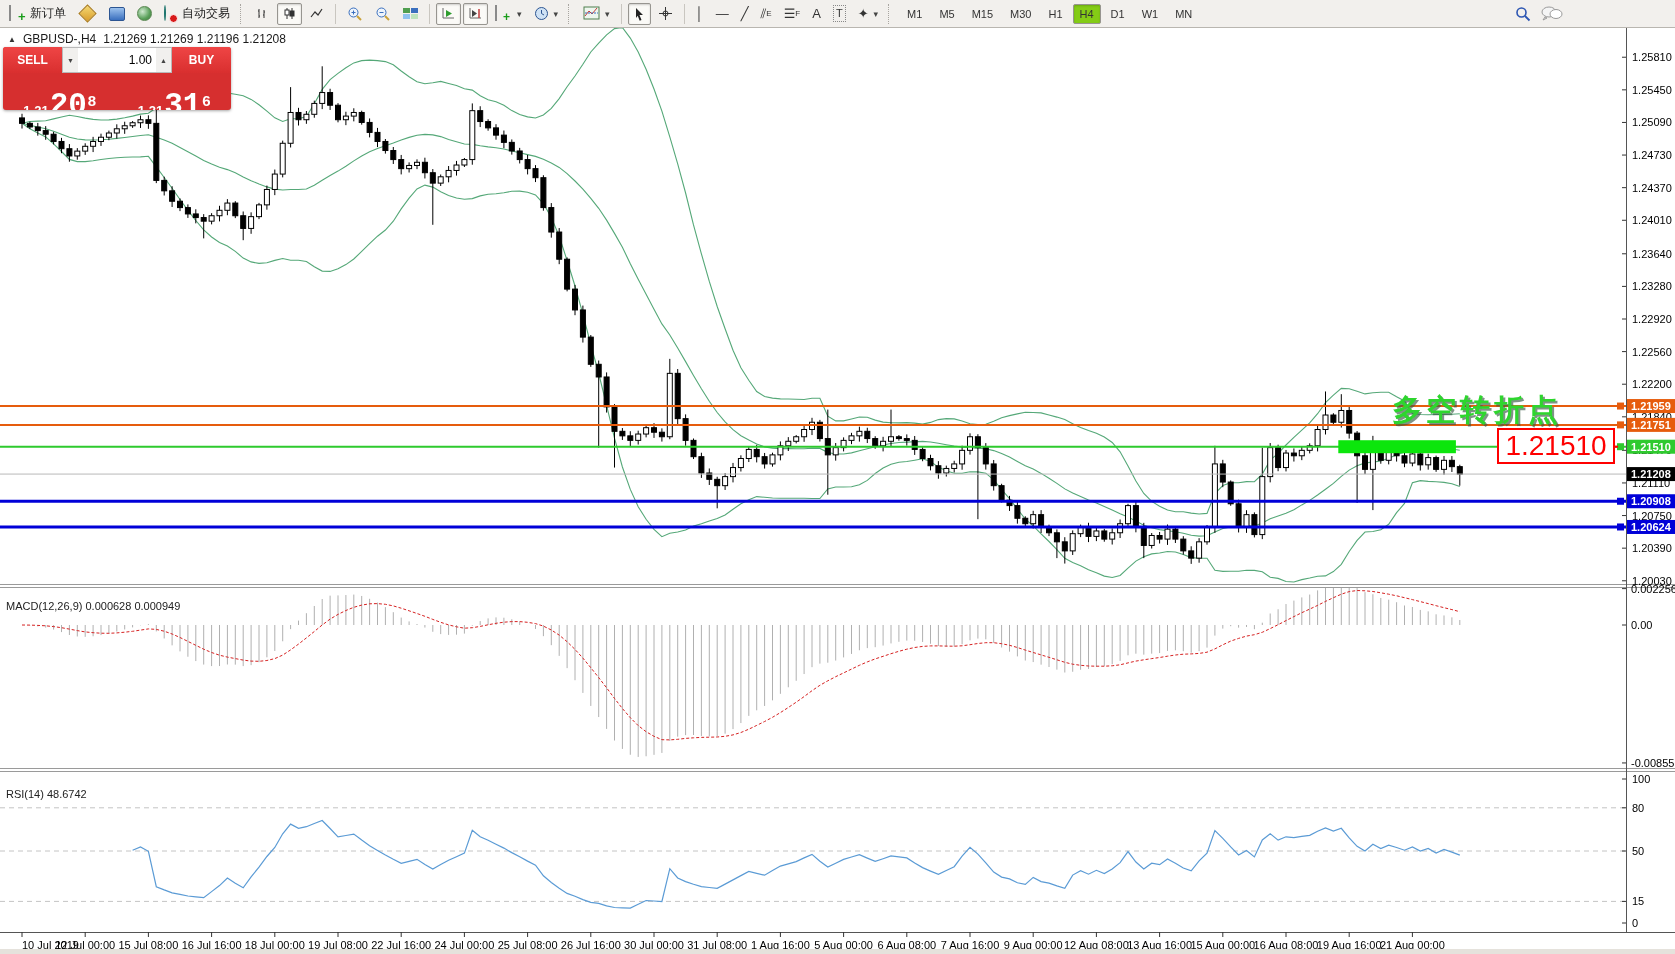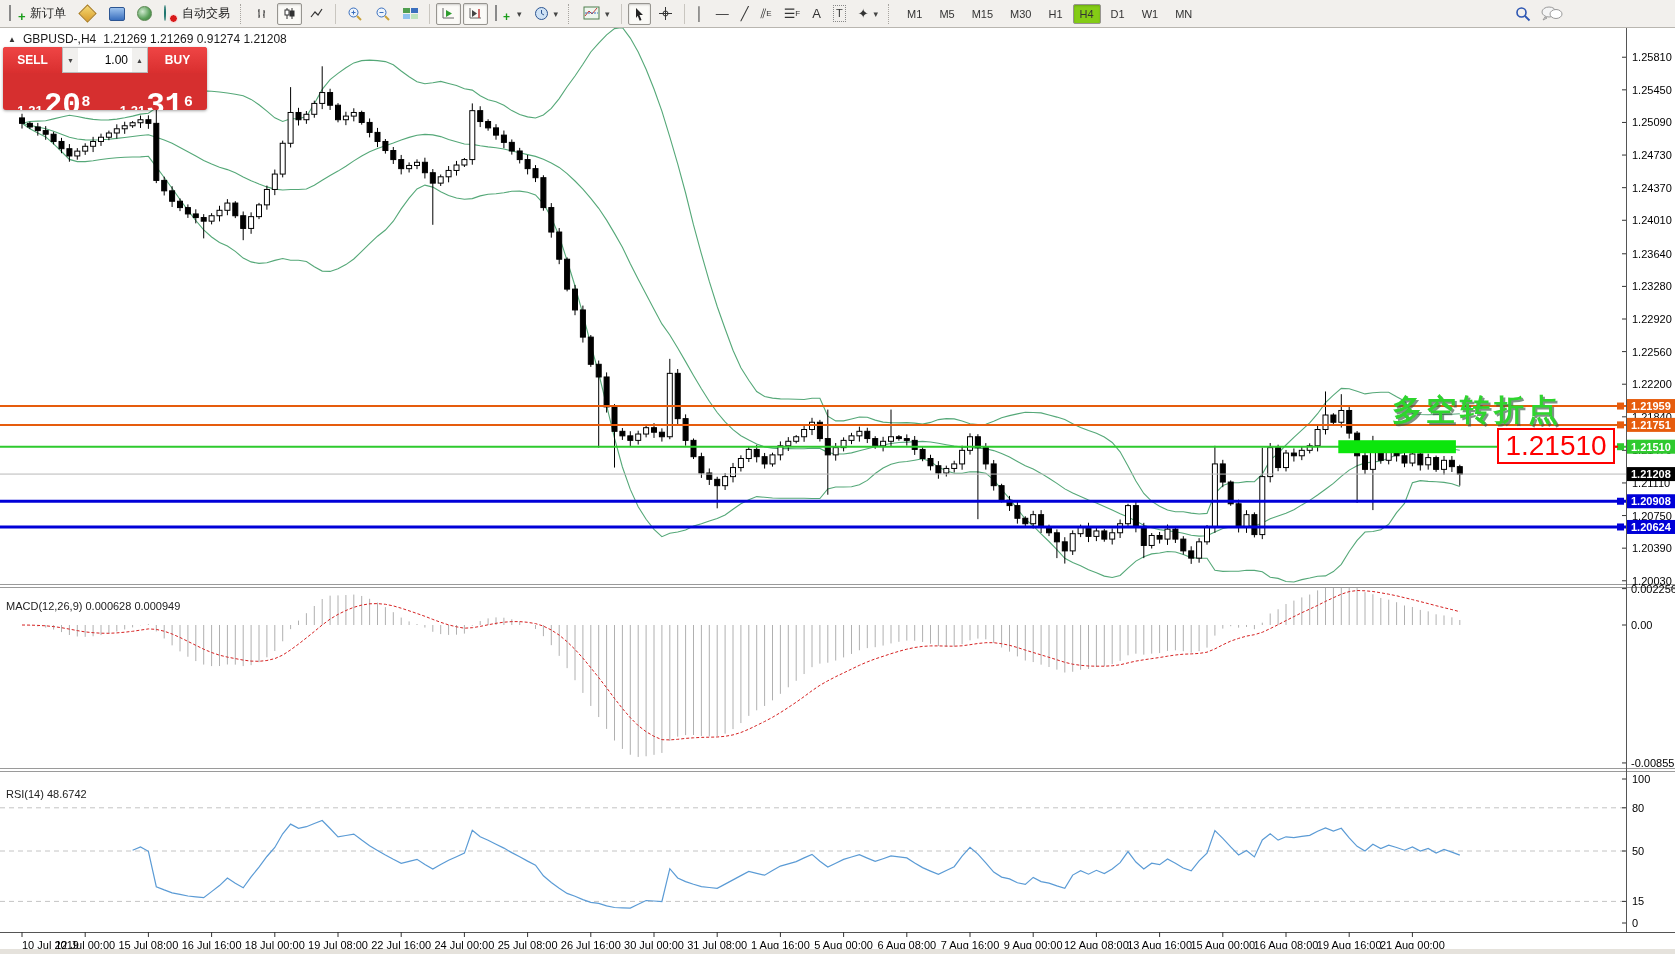"1.21269 1.21269 0.91274 1.21208" span { text: 0.91274 -> 1.21196 }
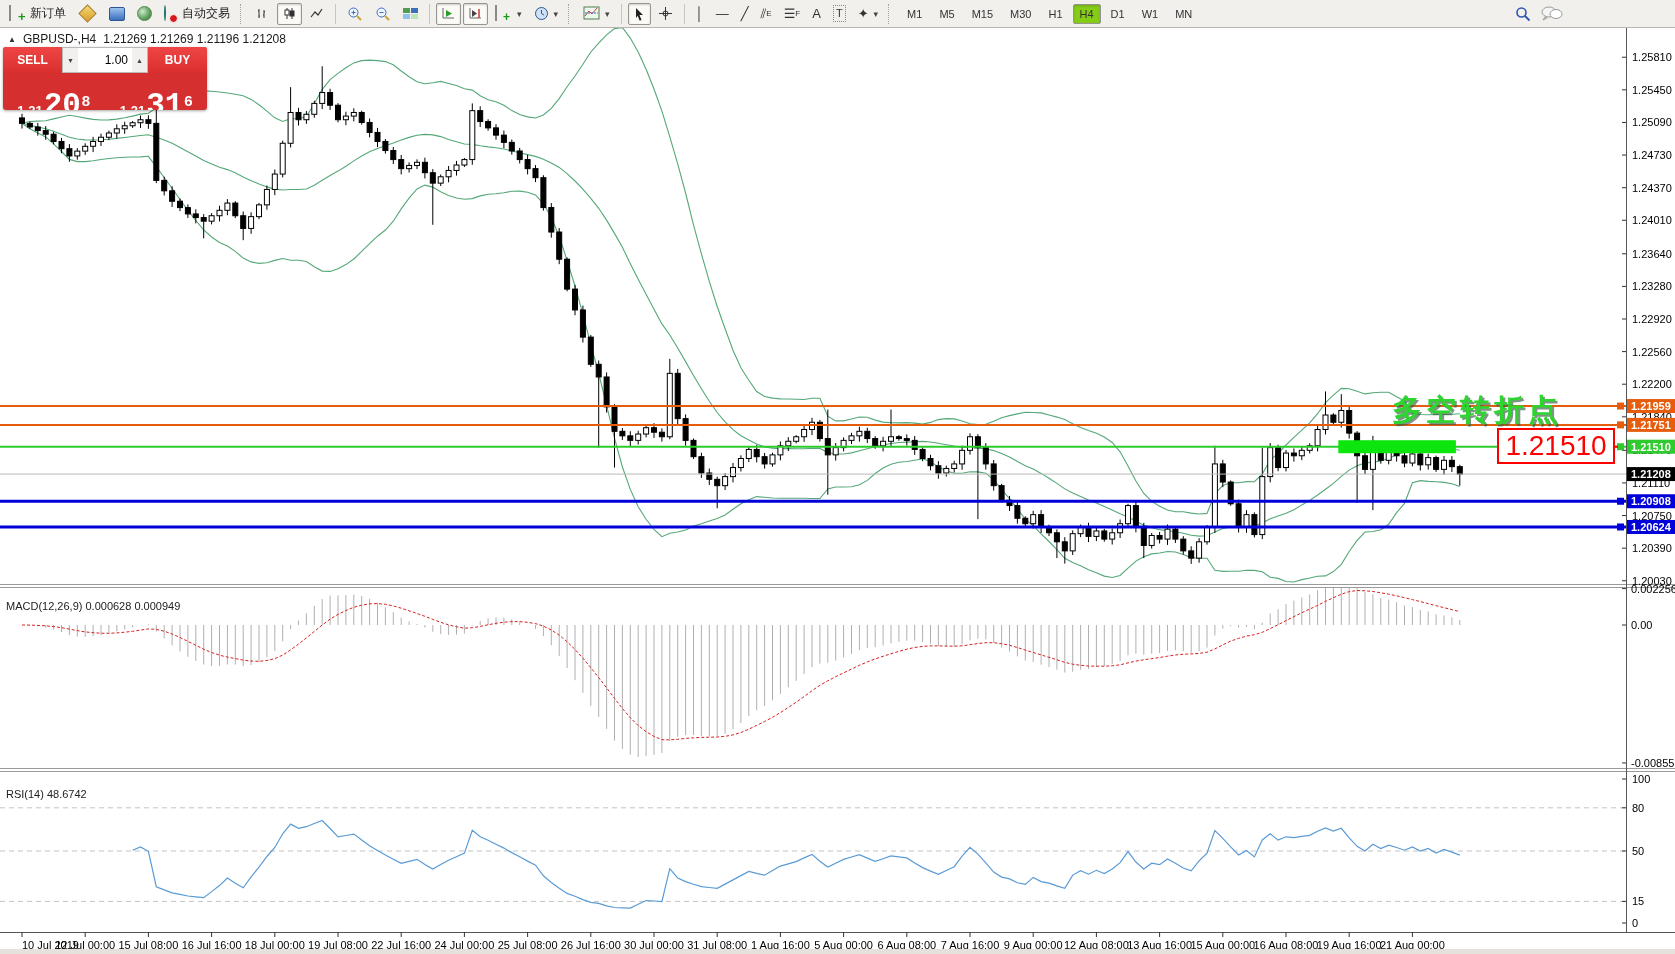"SELL" .order-panel { width: 204px -> 228px }
